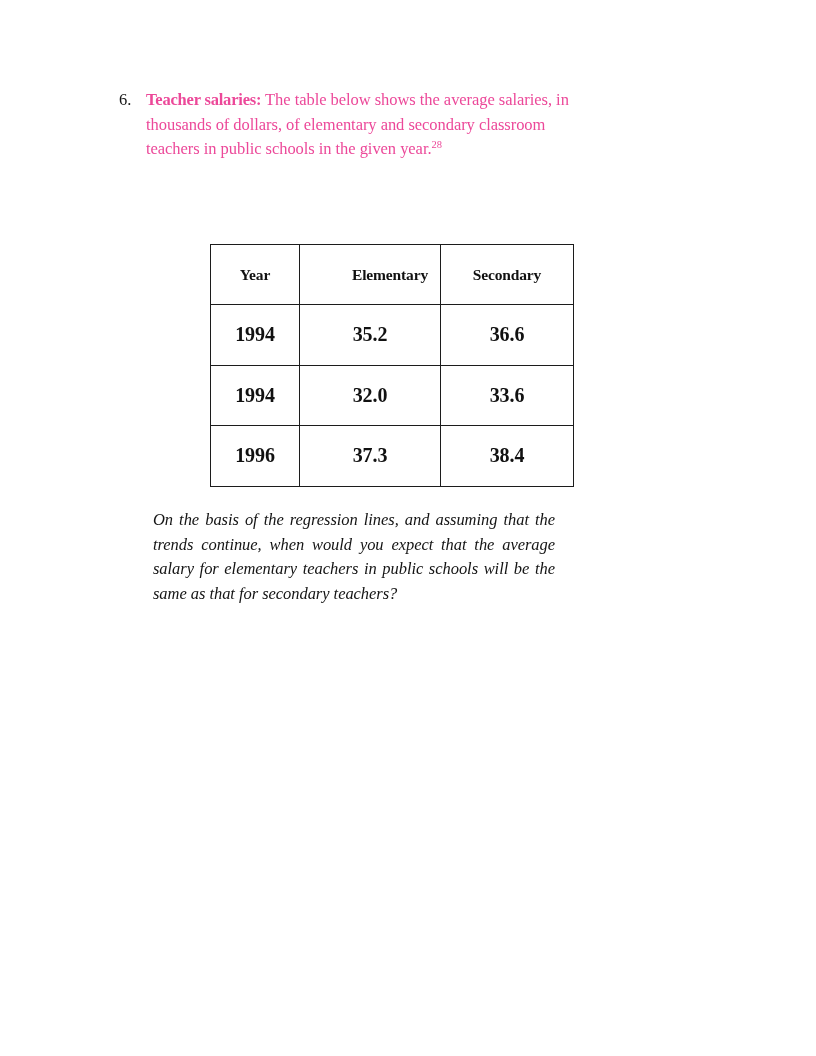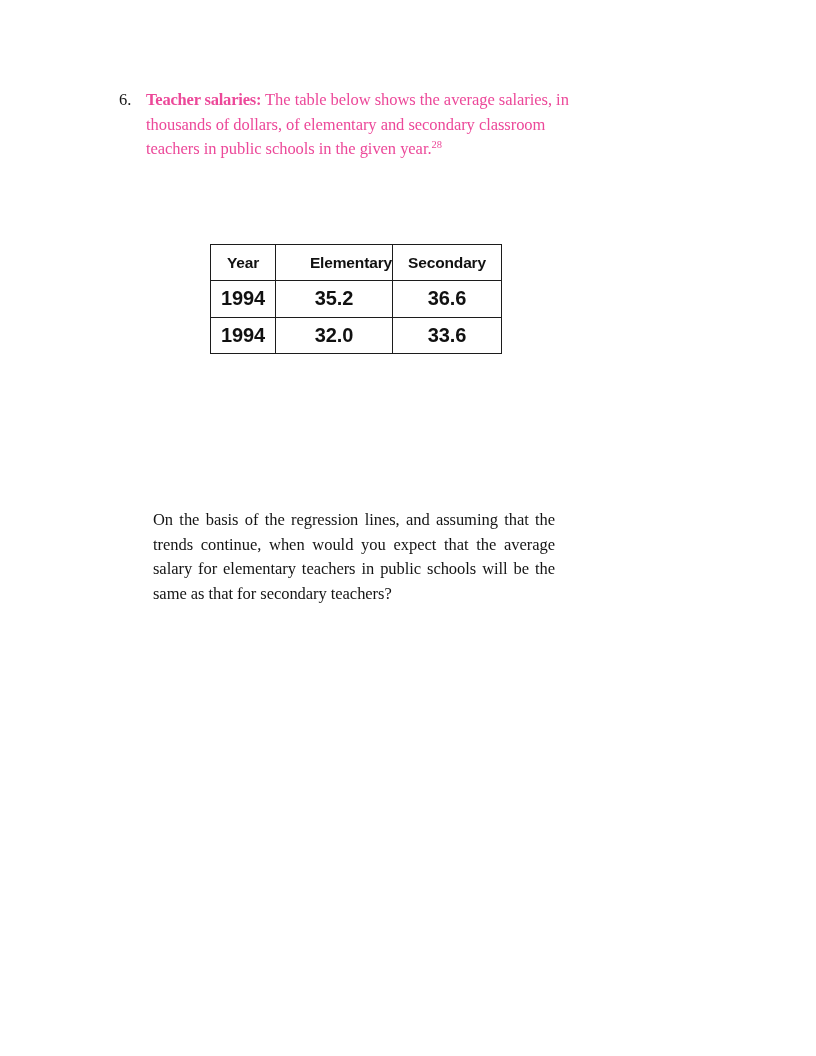"Year" table.salary-table td, table.salary-table th { font-family: Liberation Sans, sans-serif -> Liberation Serif, serif; padding: 0 -> 12px }
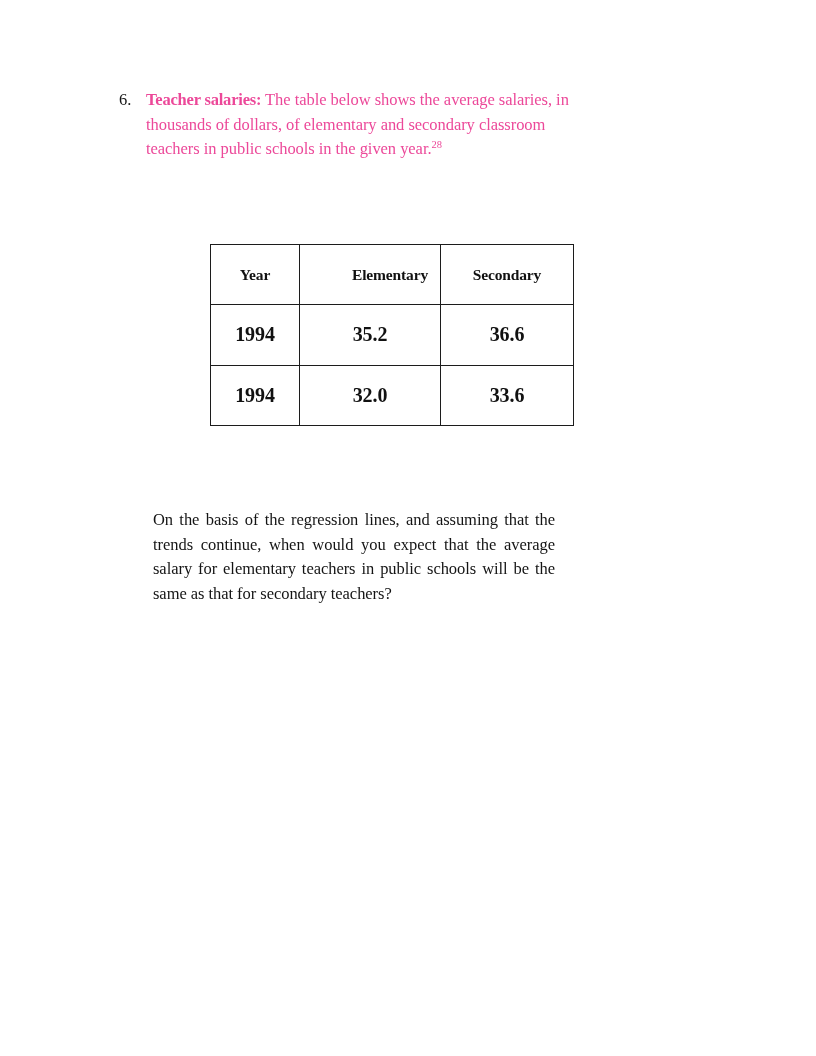"1996" tr { html: none -> <tr> <td>1996</td> <td>37.3</td> <td>38.4</td> </tr> }
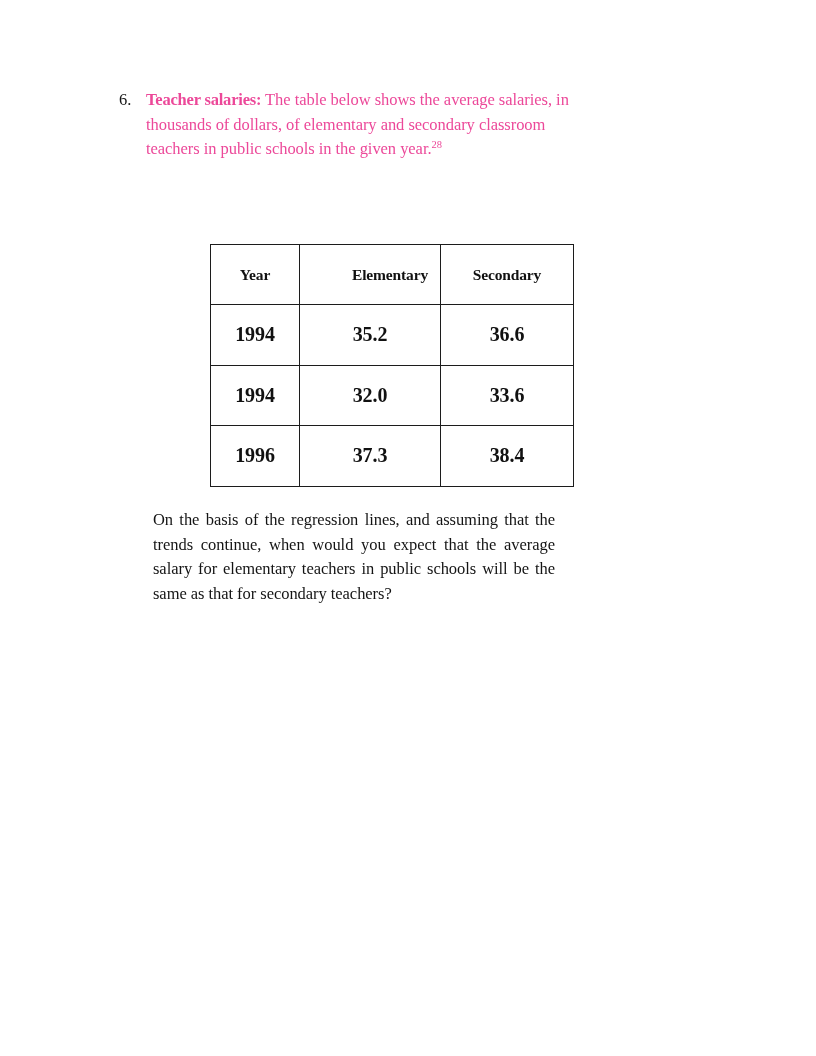"On the basis of the" .question { font-style: none -> italic }
